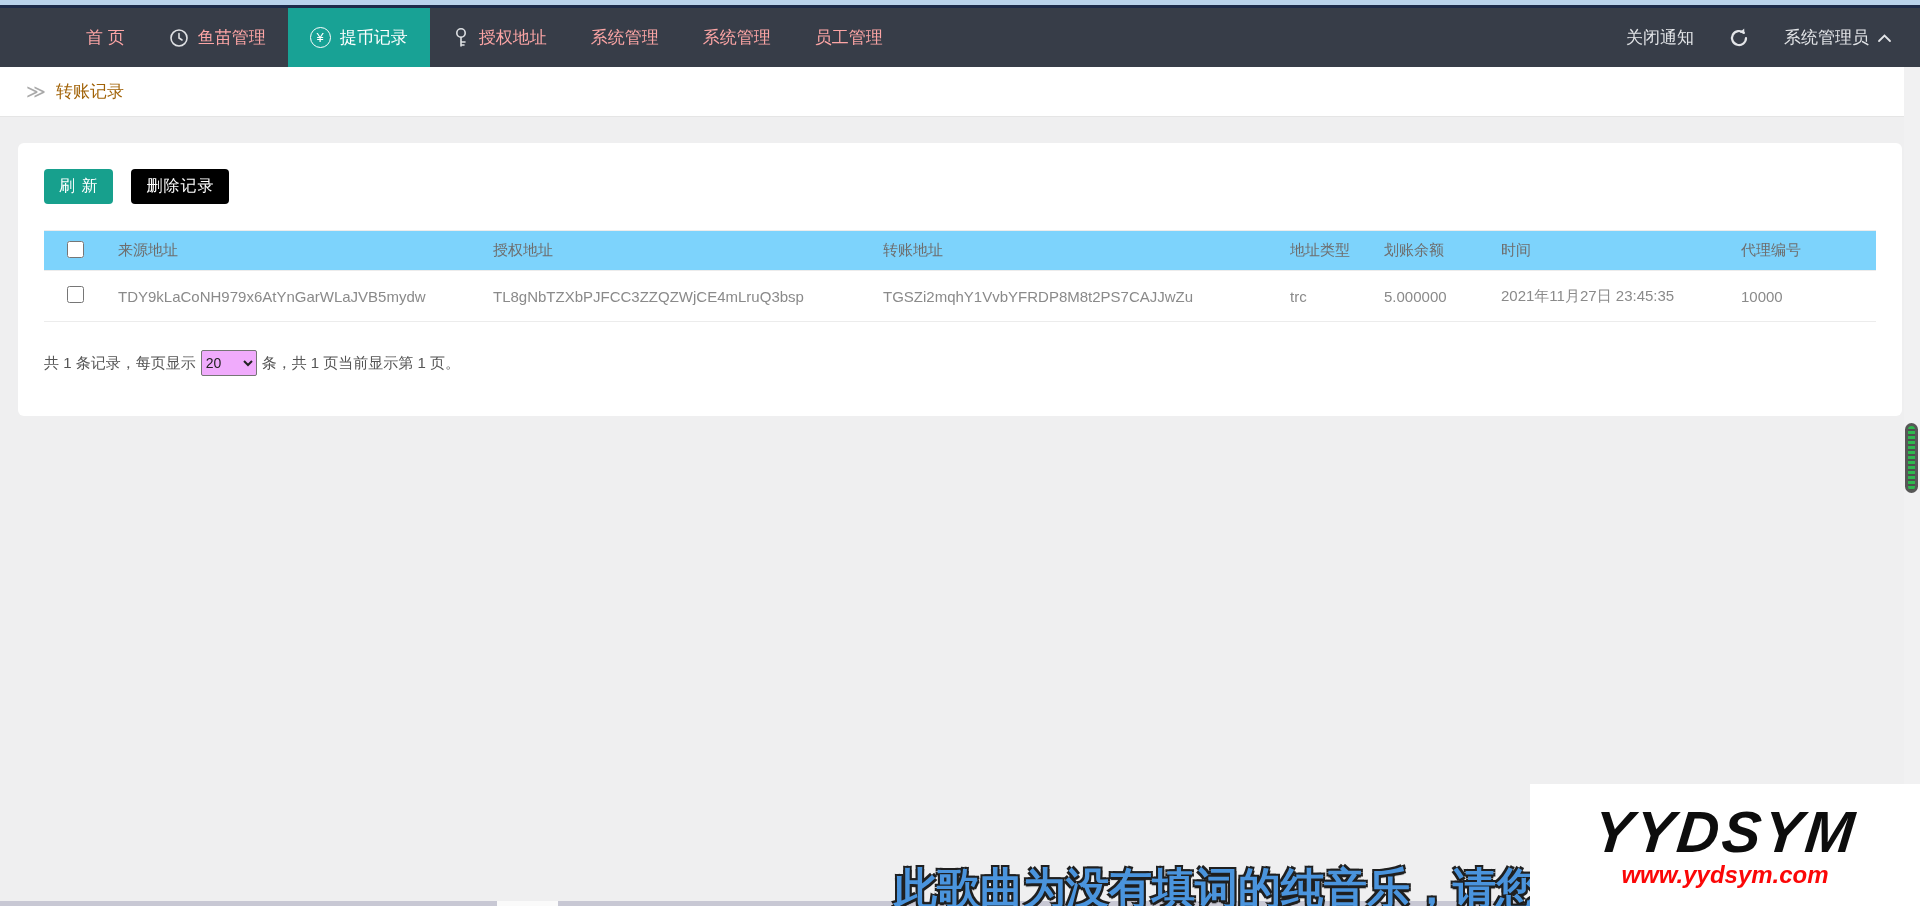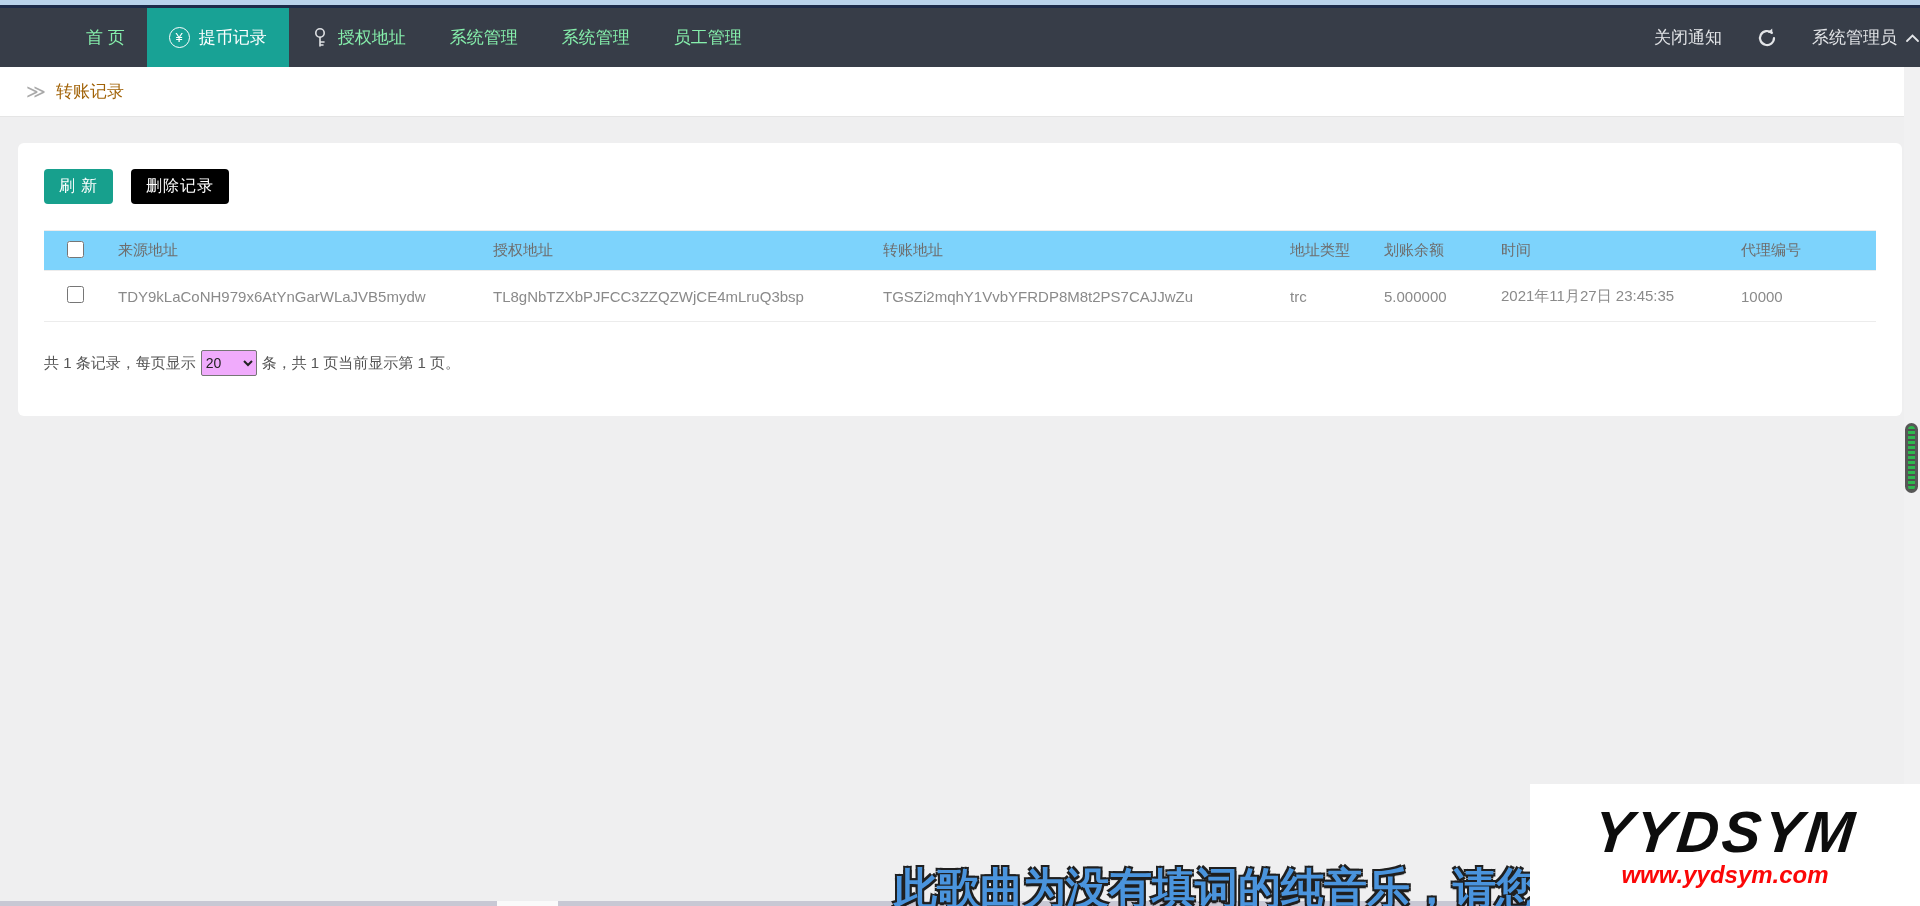"首 页" .nav-item { color: #86efac -> #fca5a5 }
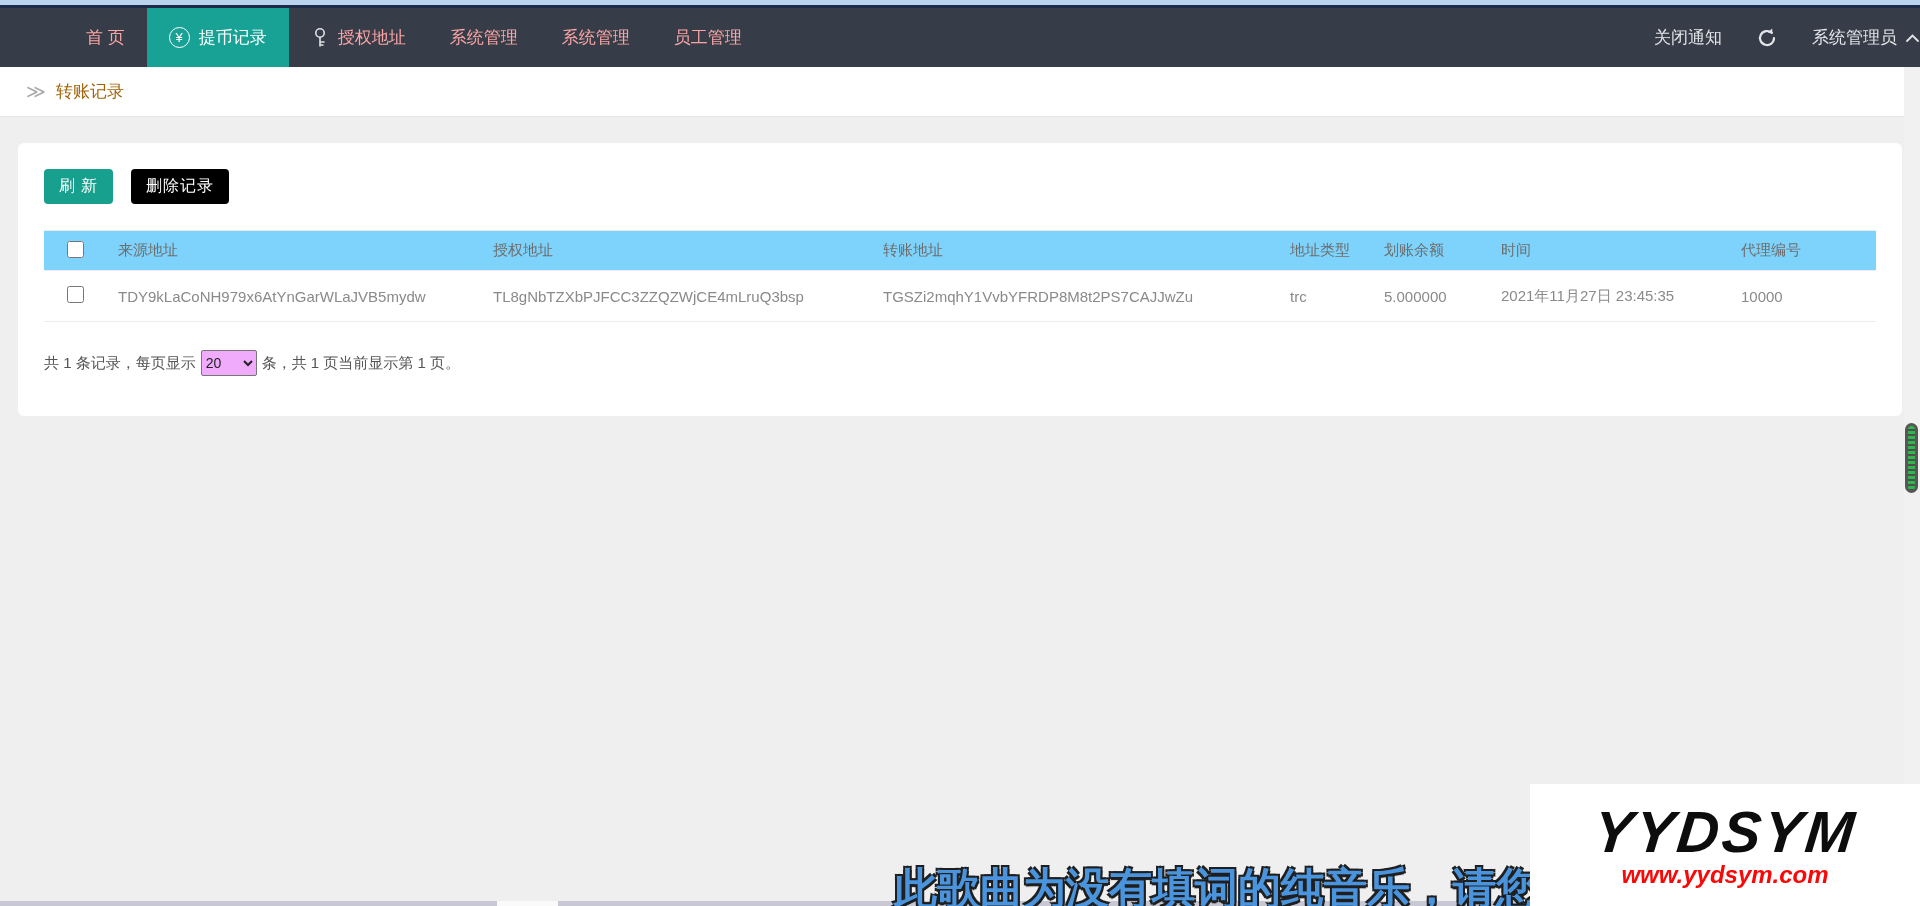"鱼苗管理" a.nav-item { html: none -> <a> <span> <svg> <circle></circle> <path></path> </svg> </span> <span>鱼苗管理</span> </a> }
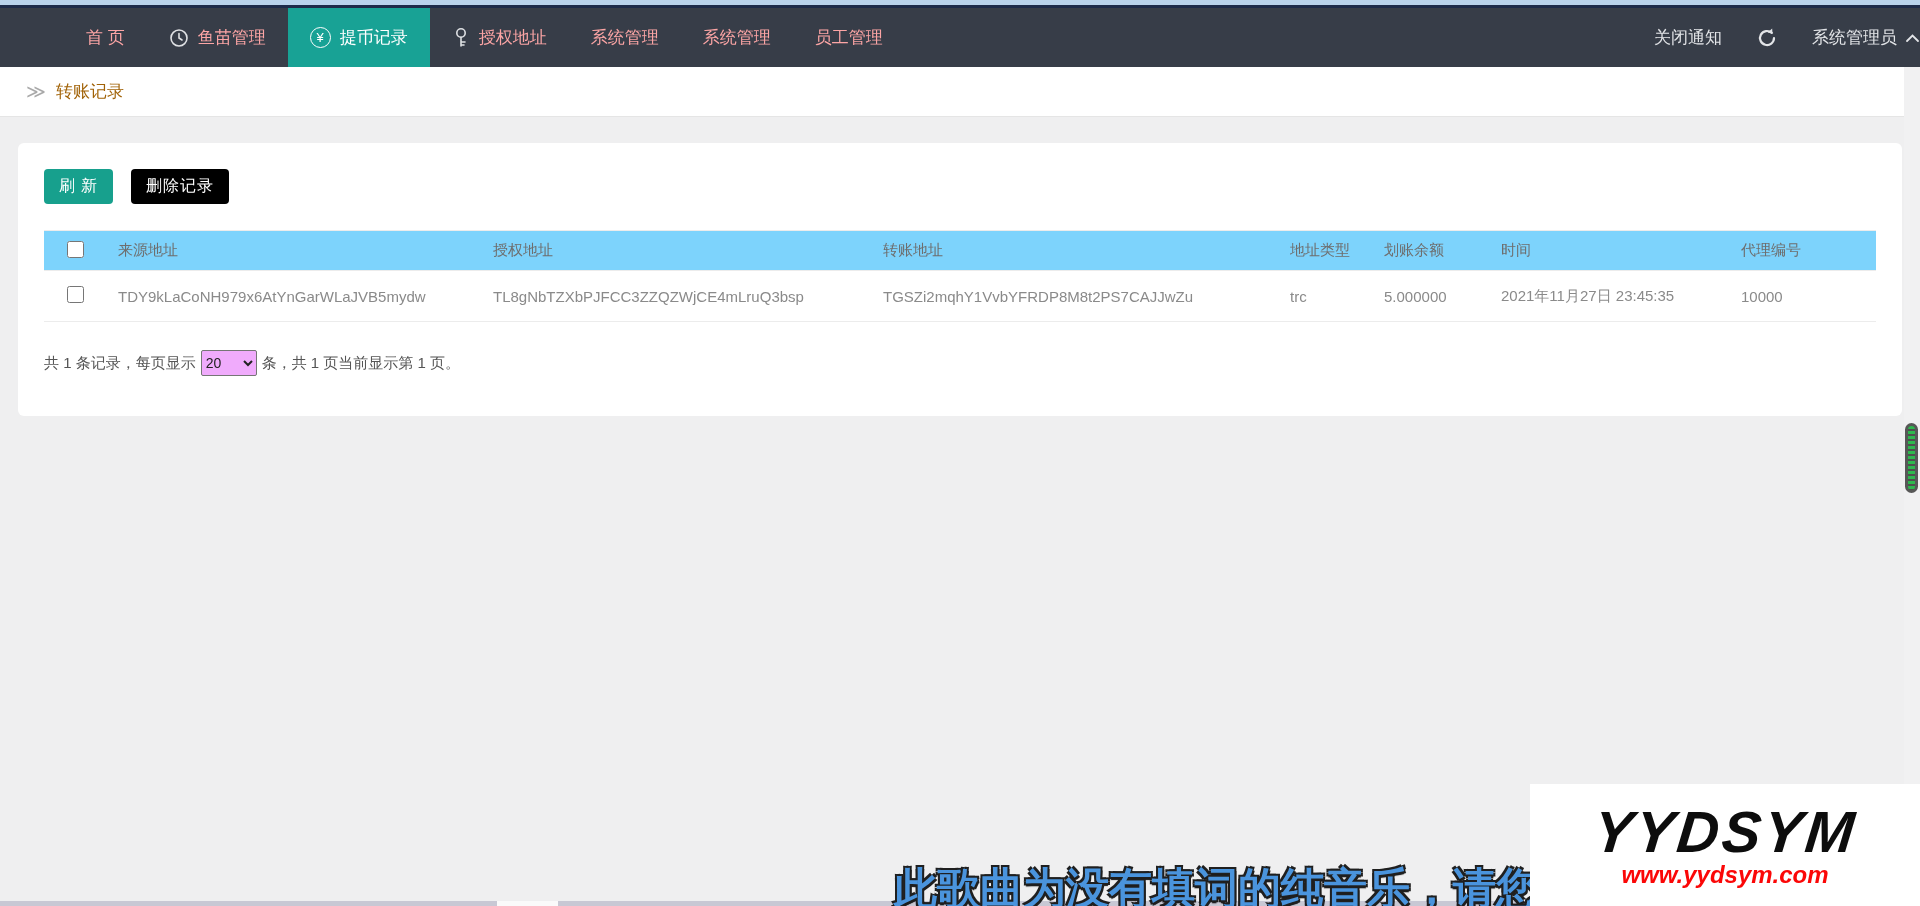"关闭通知" .nav-right { padding-right: none -> 28px }
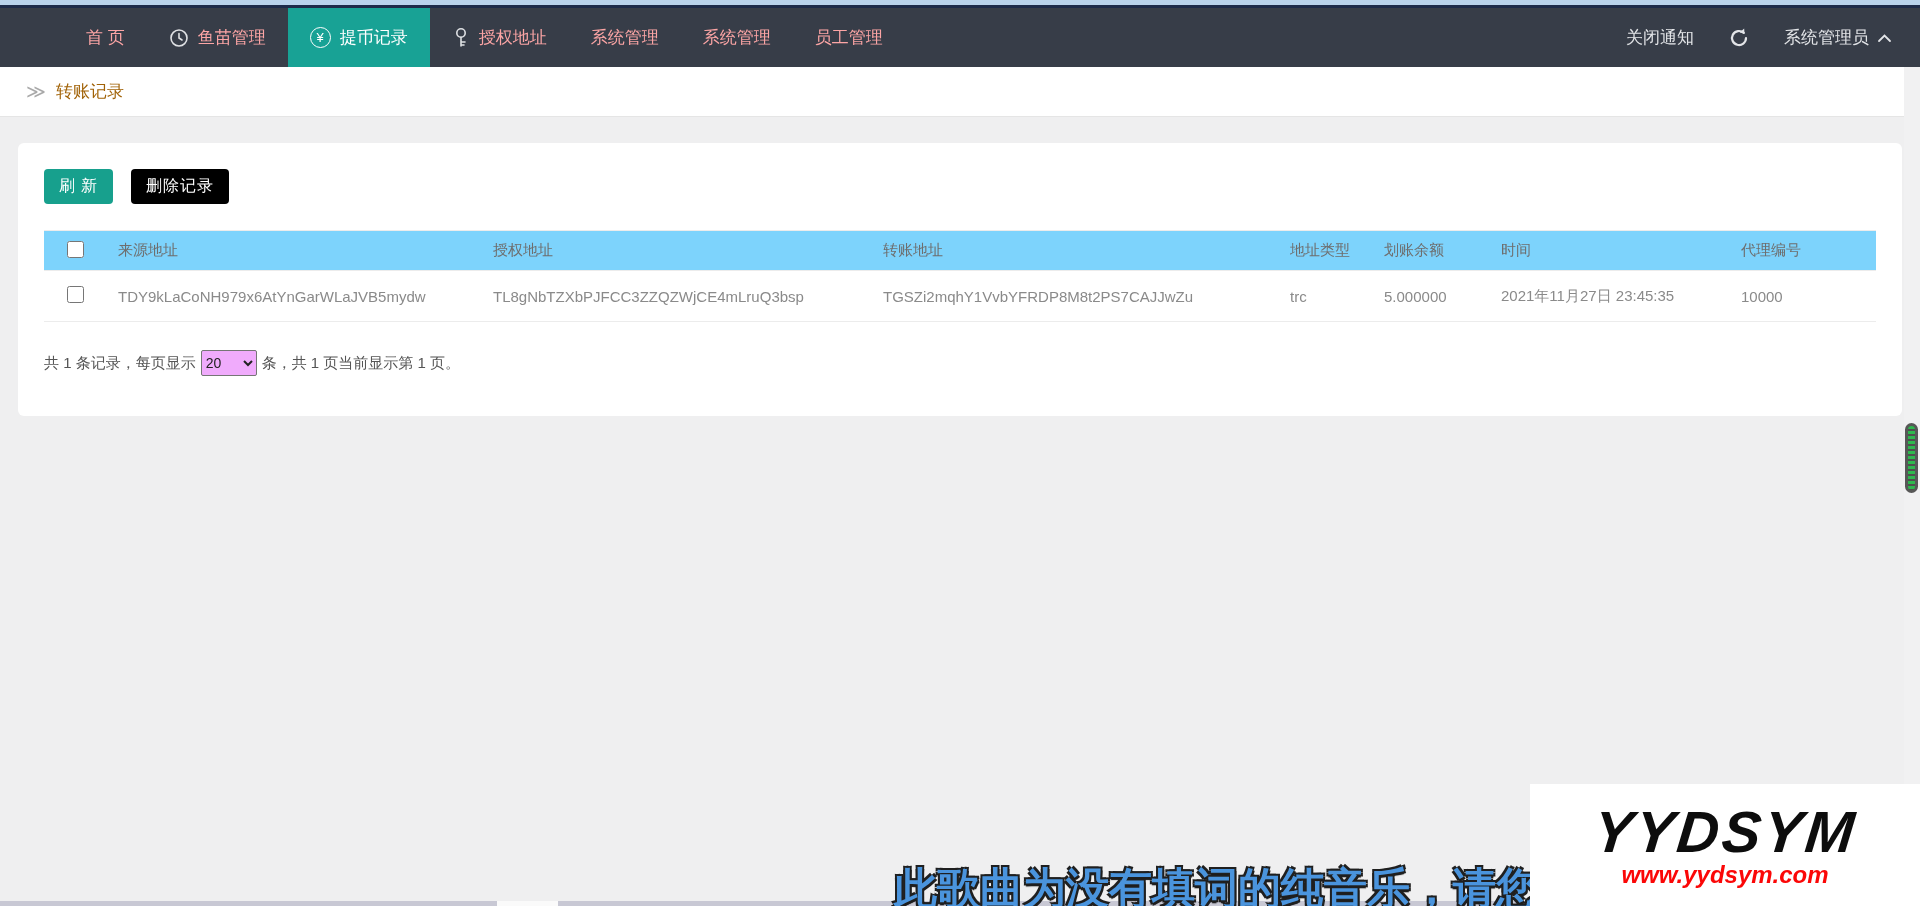"刷 新" .btn-refresh { font-family: Liberation Serif, serif -> none }
